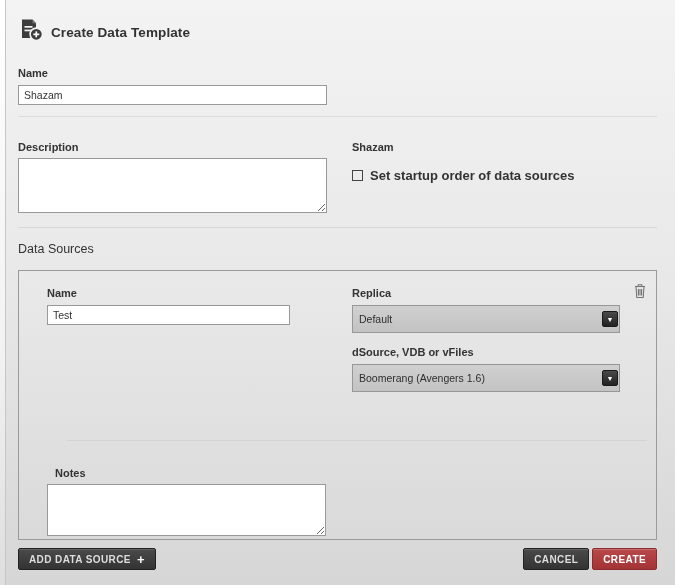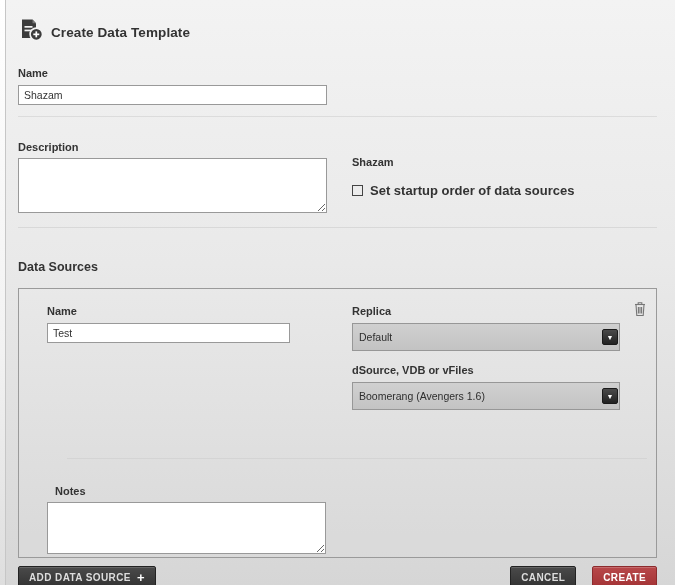"Description" .two-col { align-items: center -> none }
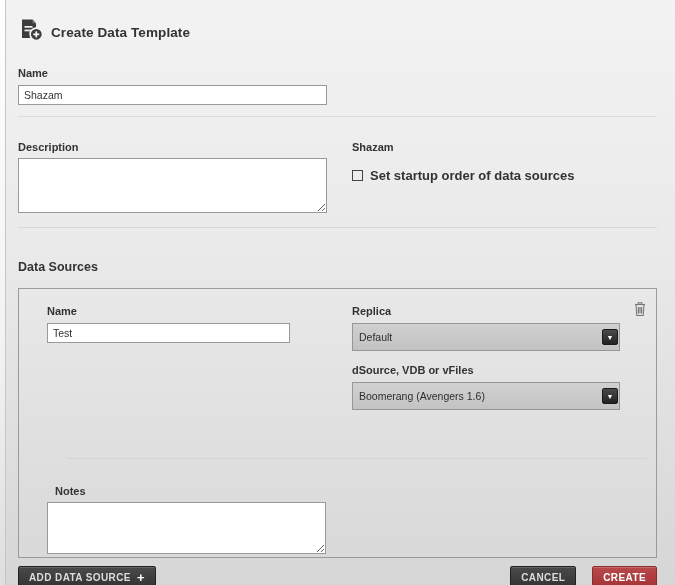"Data Sources" .section-heading { font-weight: bold -> normal; margin-top: 32px -> 14px }
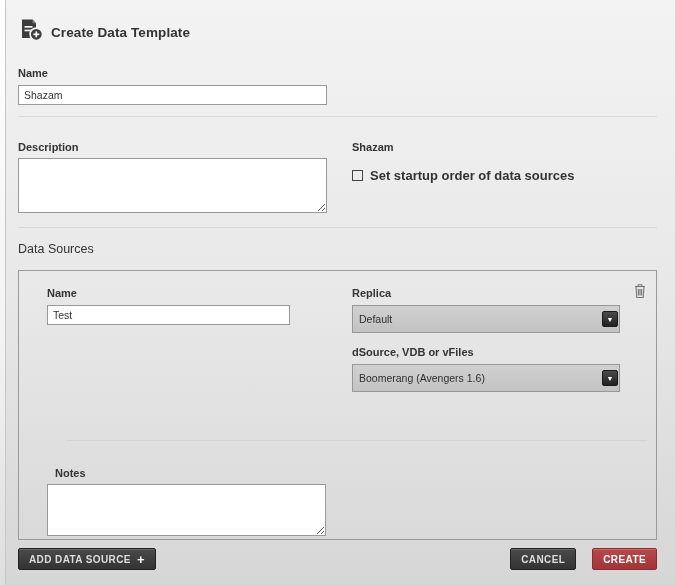"CANCEL" .footer-right { gap: 16px -> 3px }
